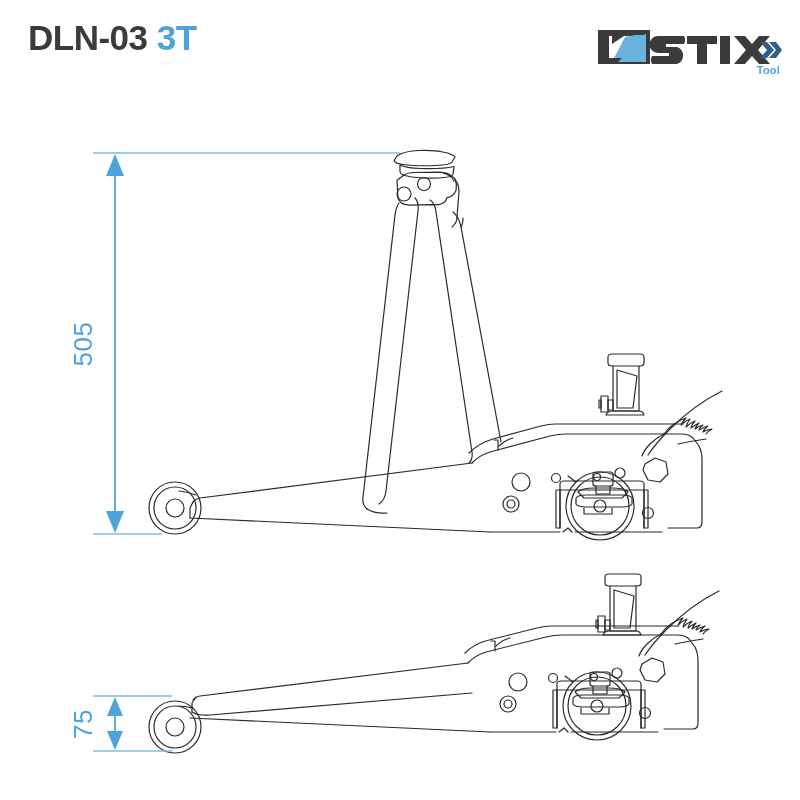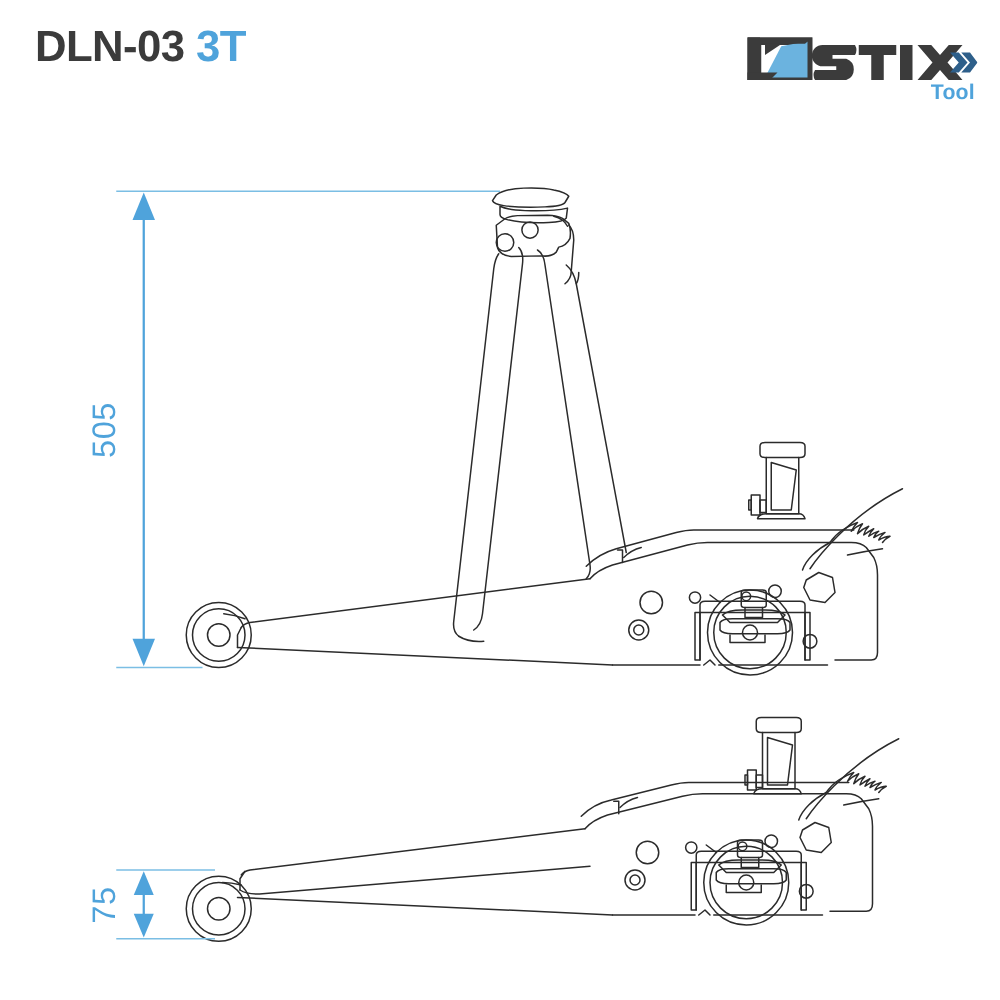"Tool" #logo-tool { font-size: 17px -> 11px }
